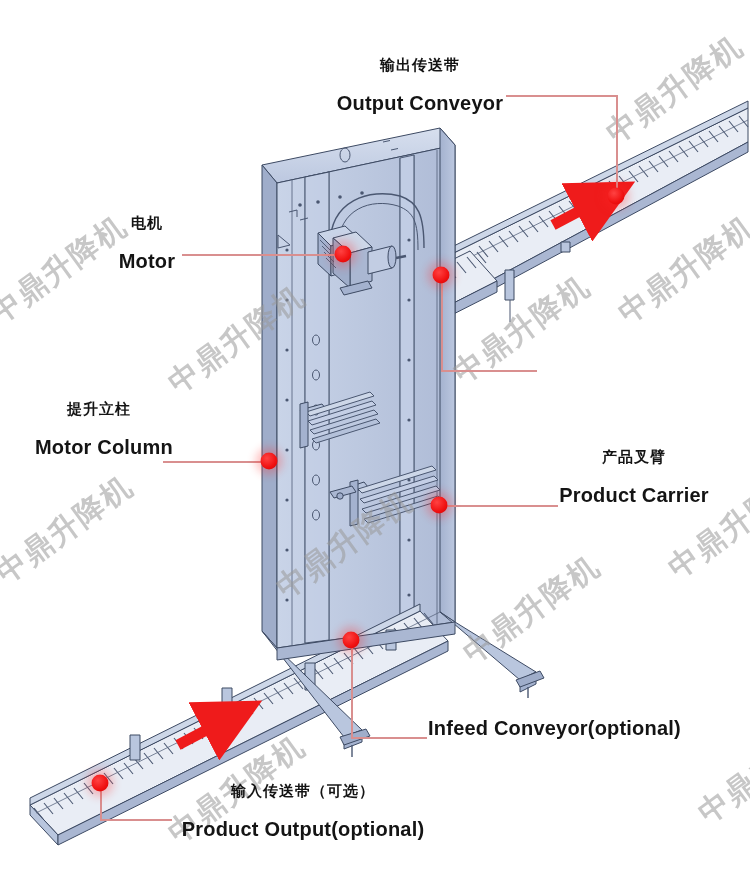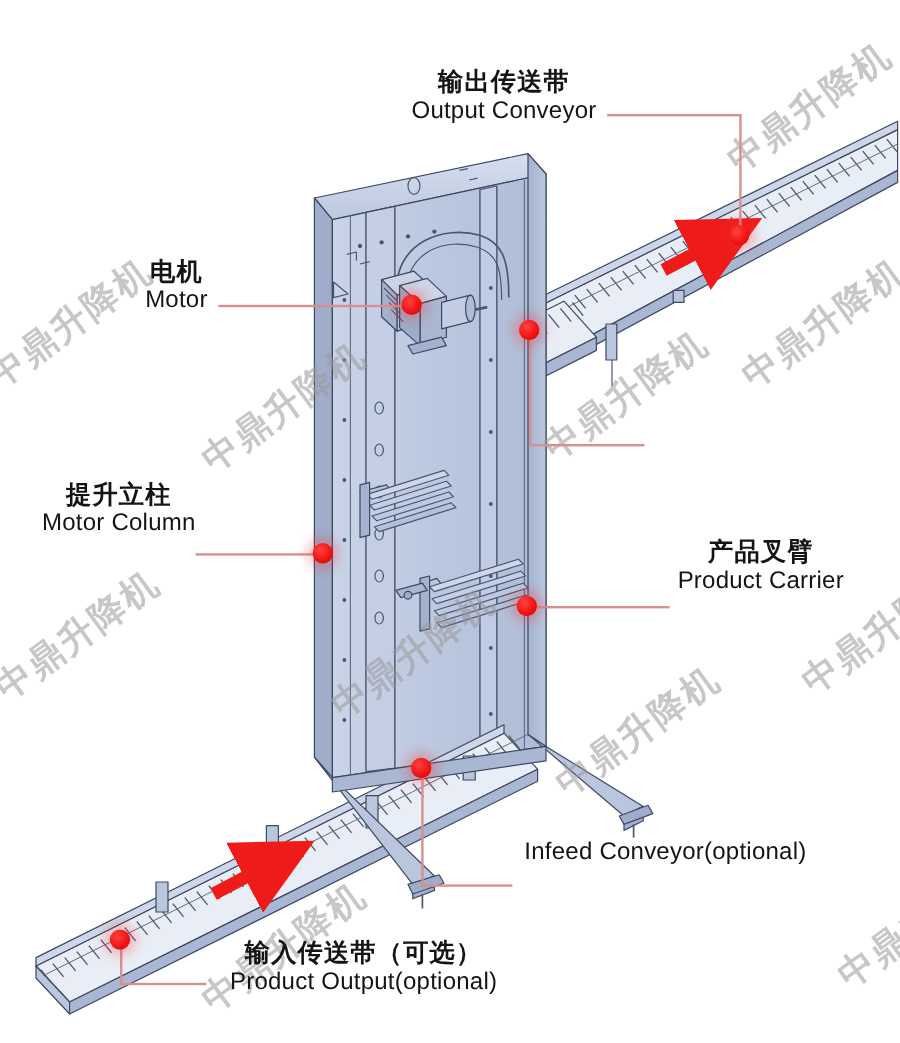"输出传送带" .lbl .cn { font-family: Liberation Serif, serif -> Liberation Sans, sans-serif; font-size: 21px -> 15px }
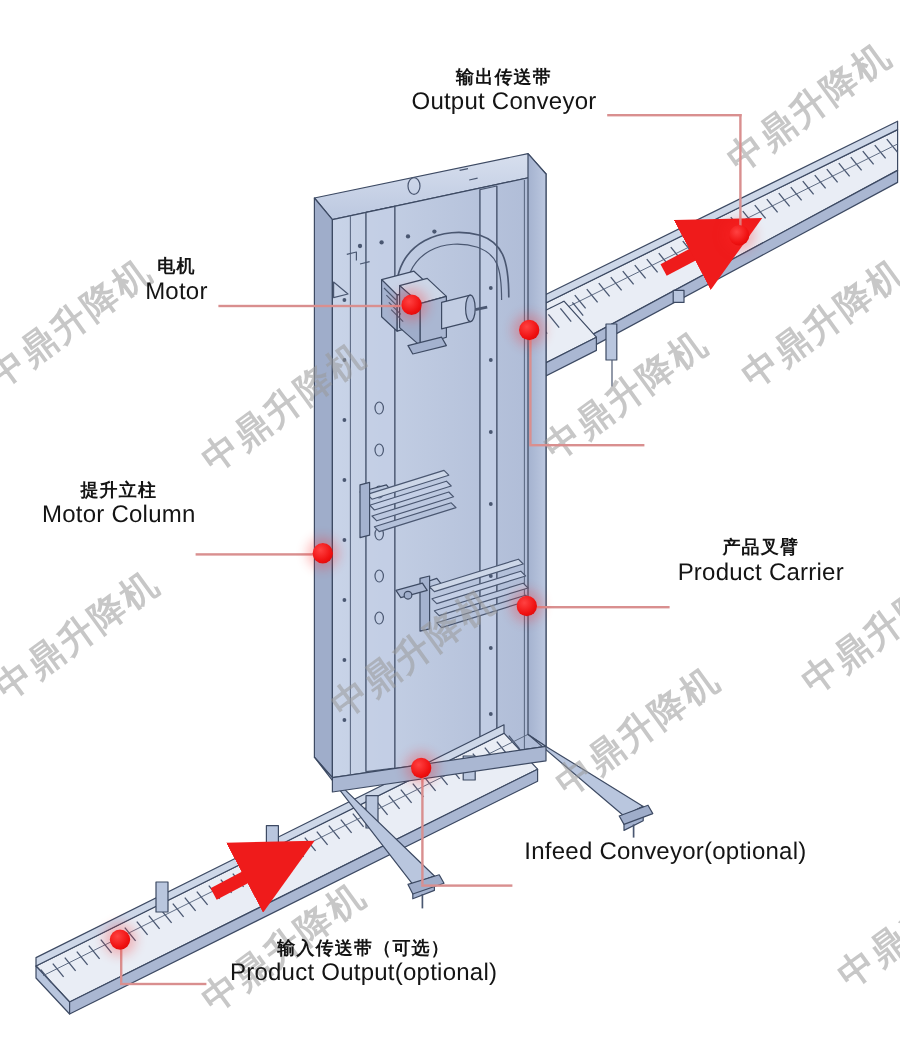"Output Conveyor" .lbl .en { font-weight: 400 -> 700; margin-top: none -> 18px }
